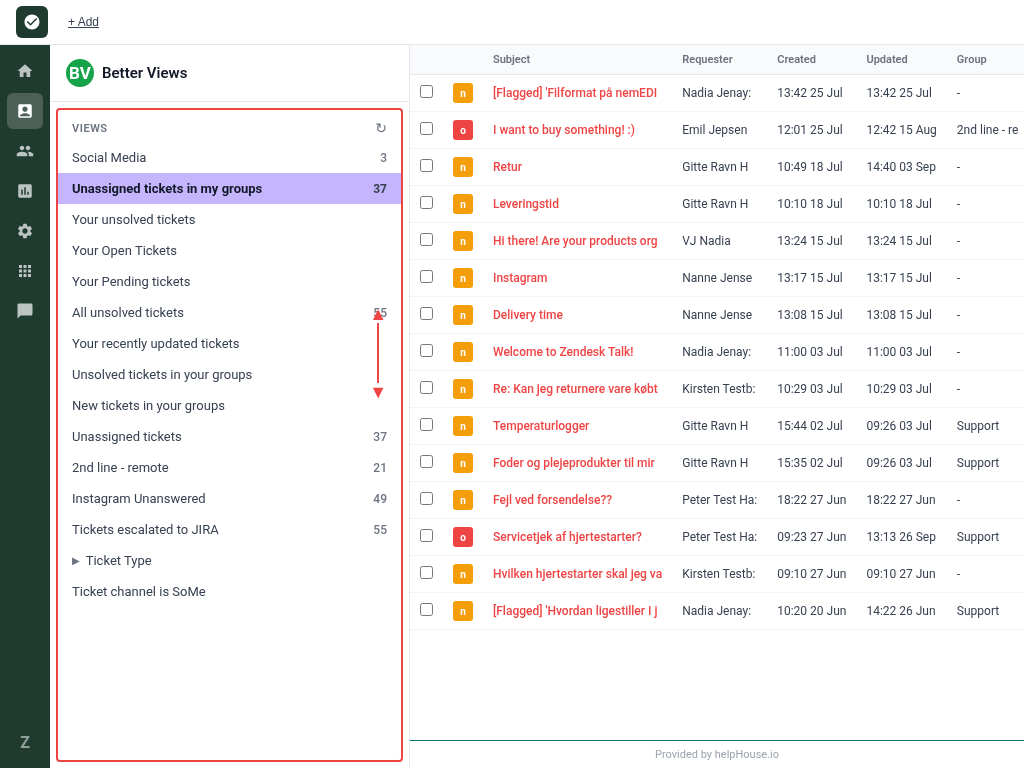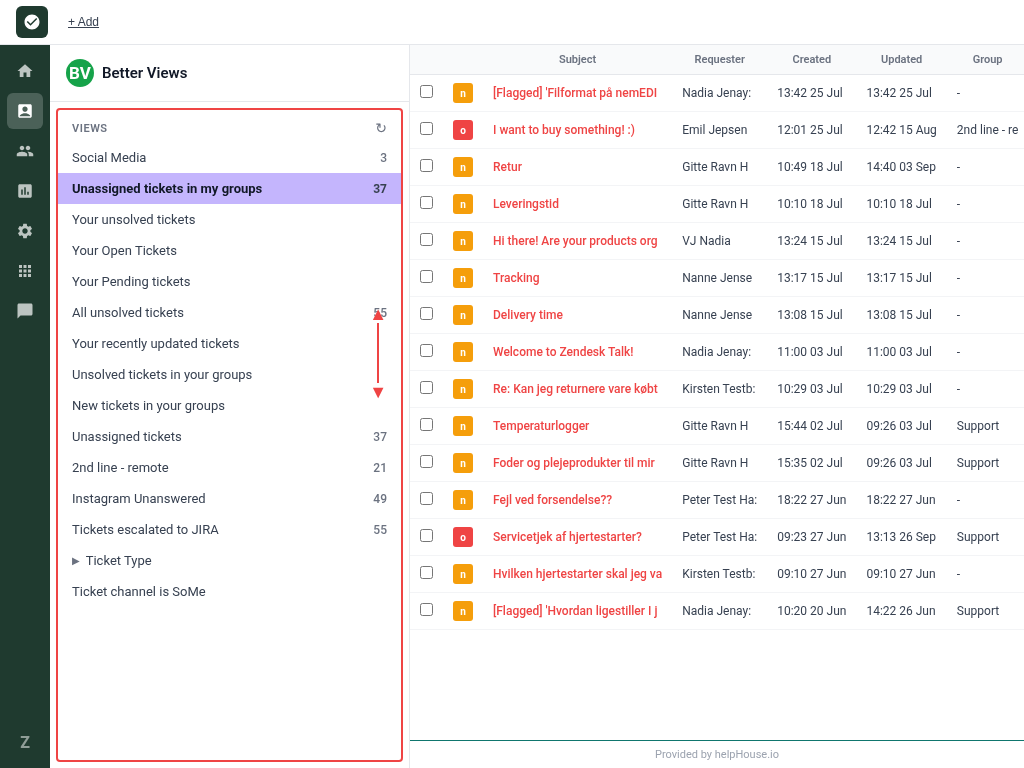"Subject" thead th { text-align: center -> left }
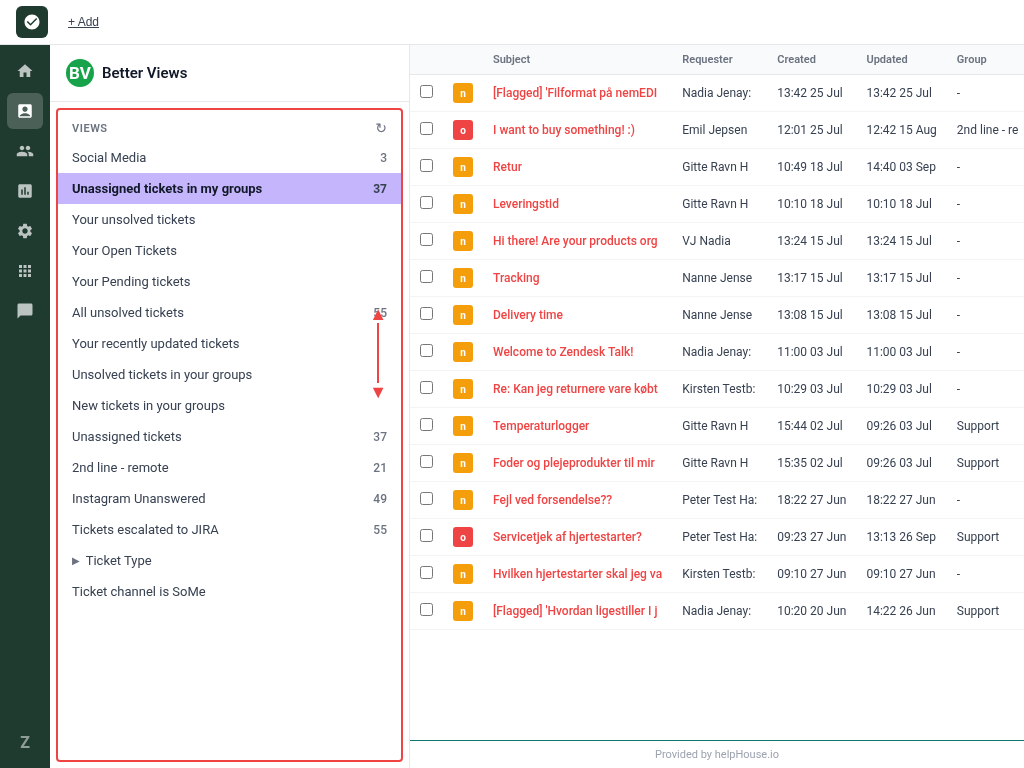"Tracking" td.subject { text: Tracking -> Instagram }
